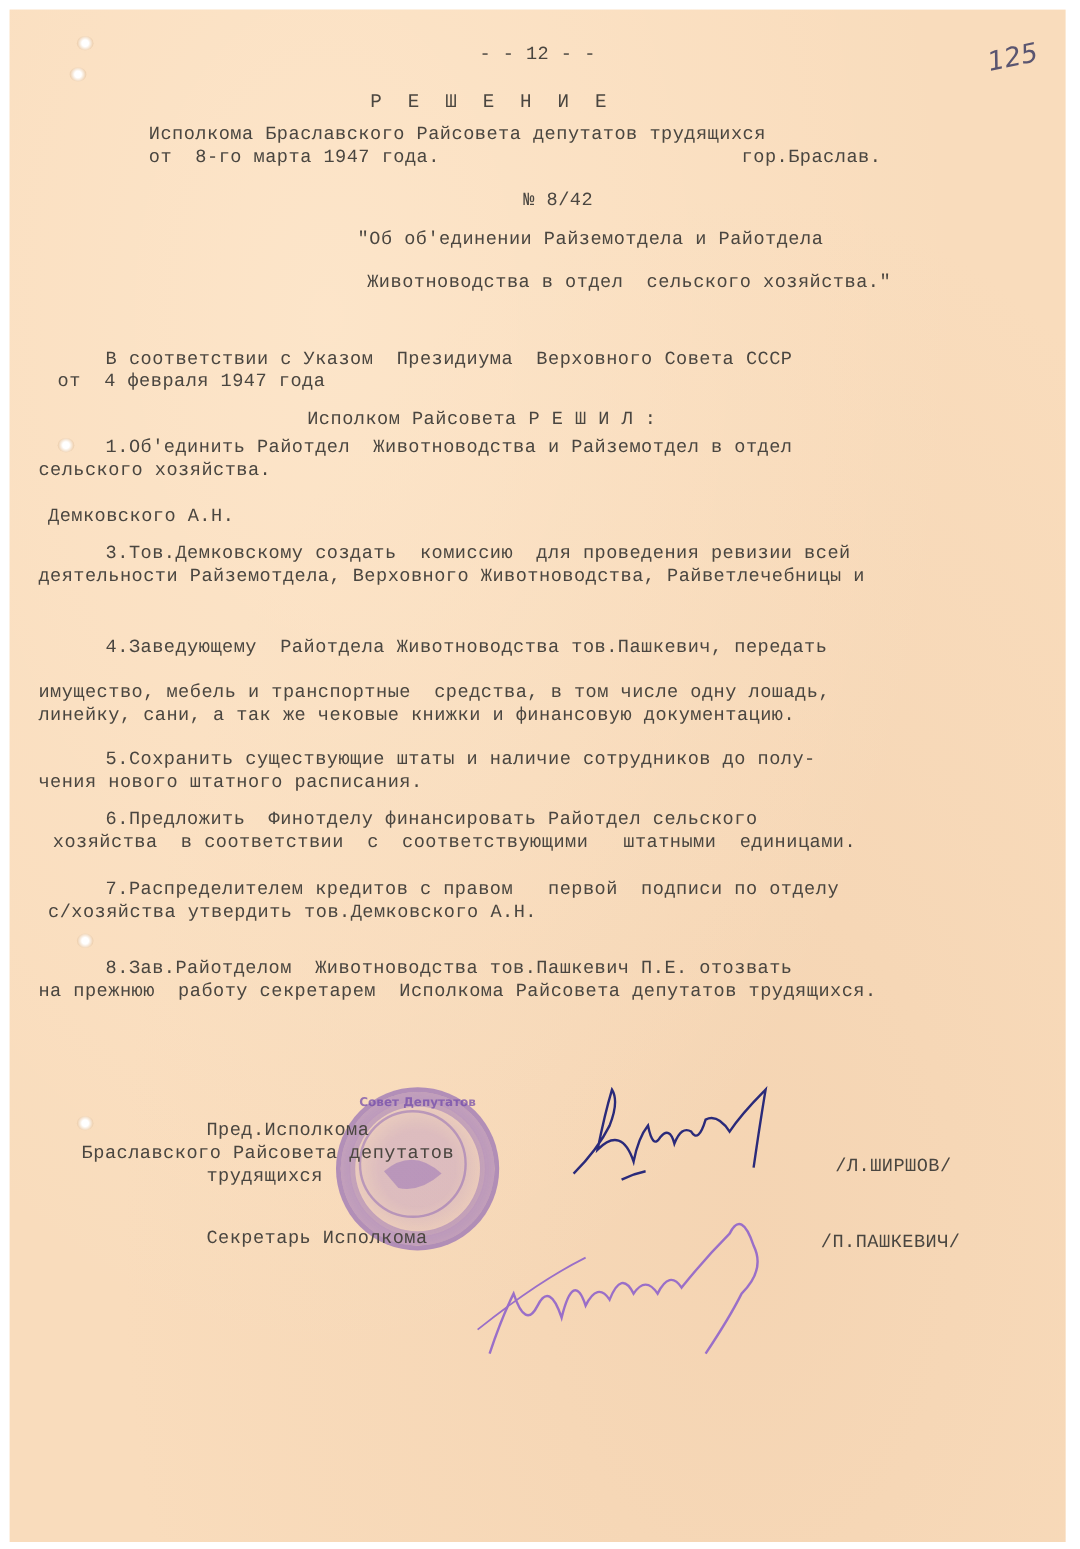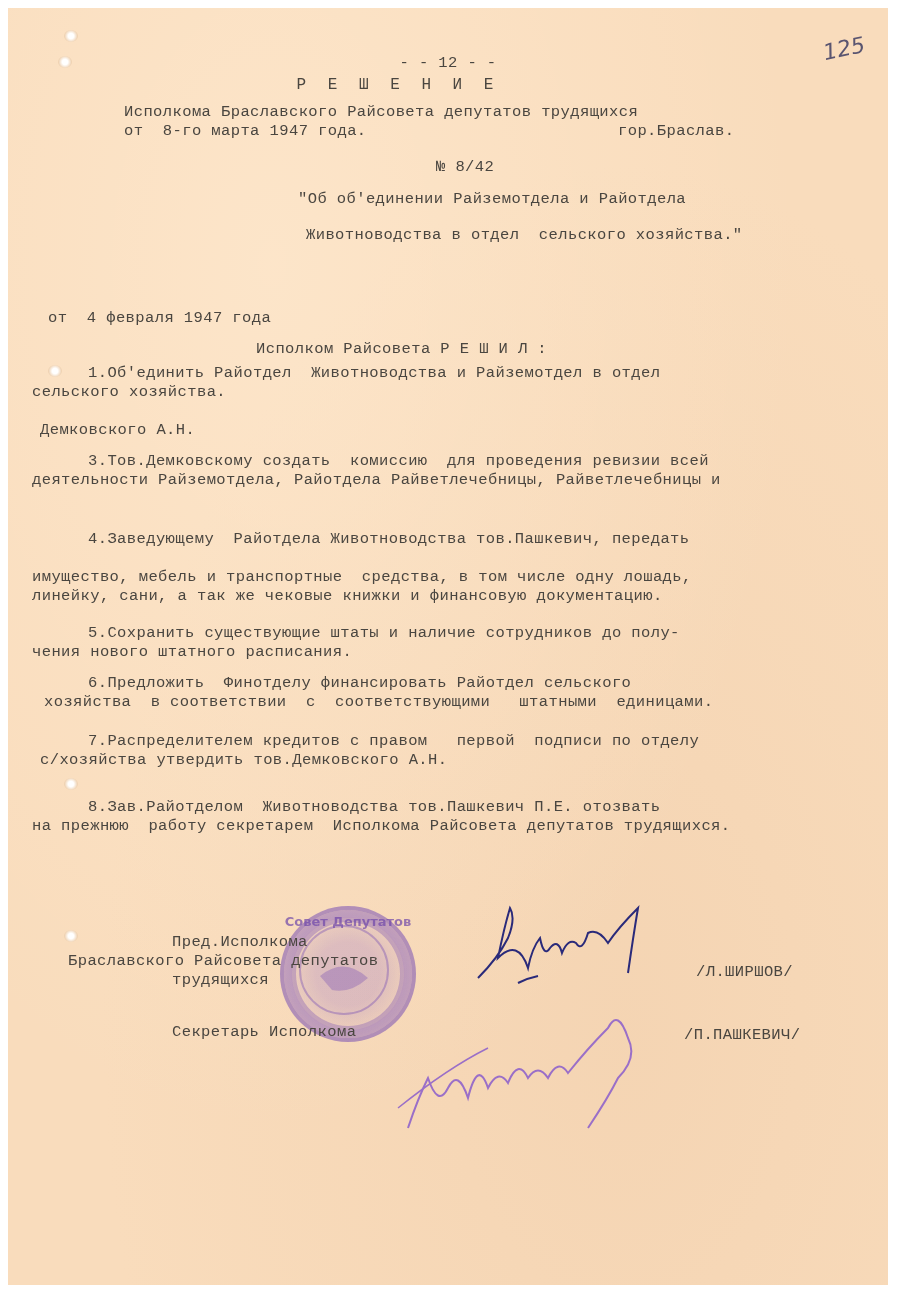"- - 12 - -" div.t { top: 46px -> 28px }
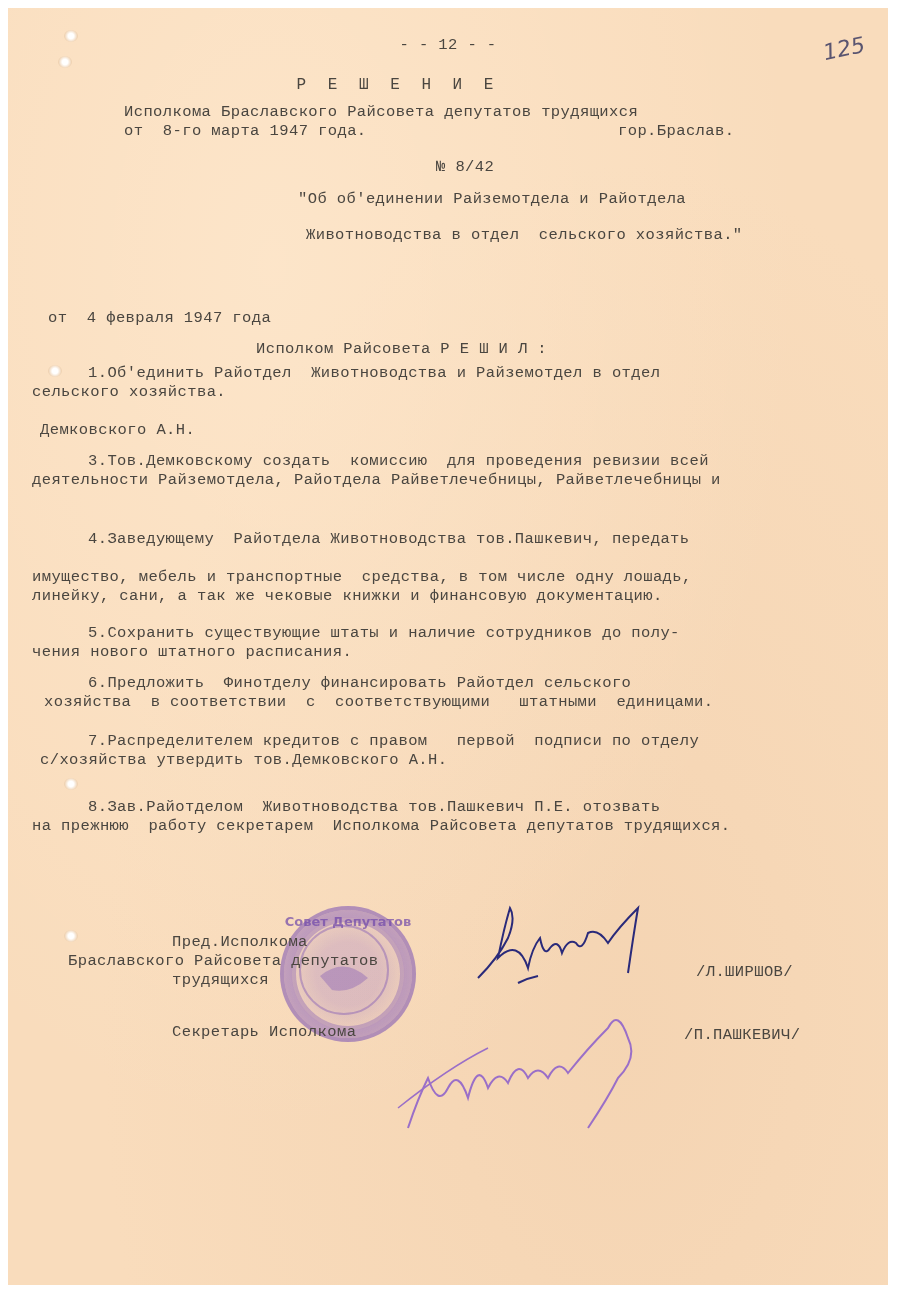"Р Е Ш Е Н" div.t { left: 4px -> 16px }
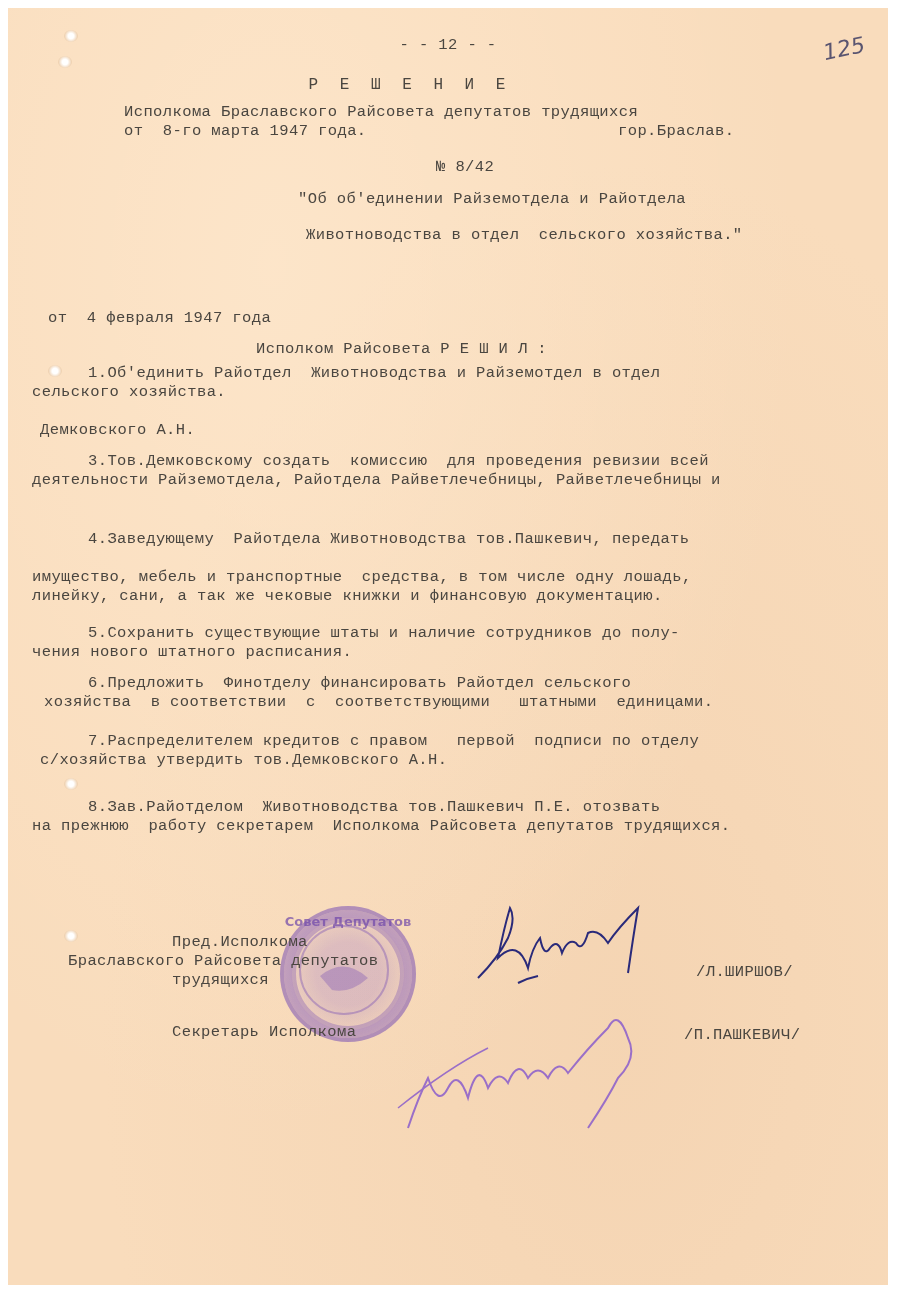"В соответствии с Указом Президиума" div.t { html: none -> <div>В соответствии с Указом Президиума Верховного Совета СССР</div> }
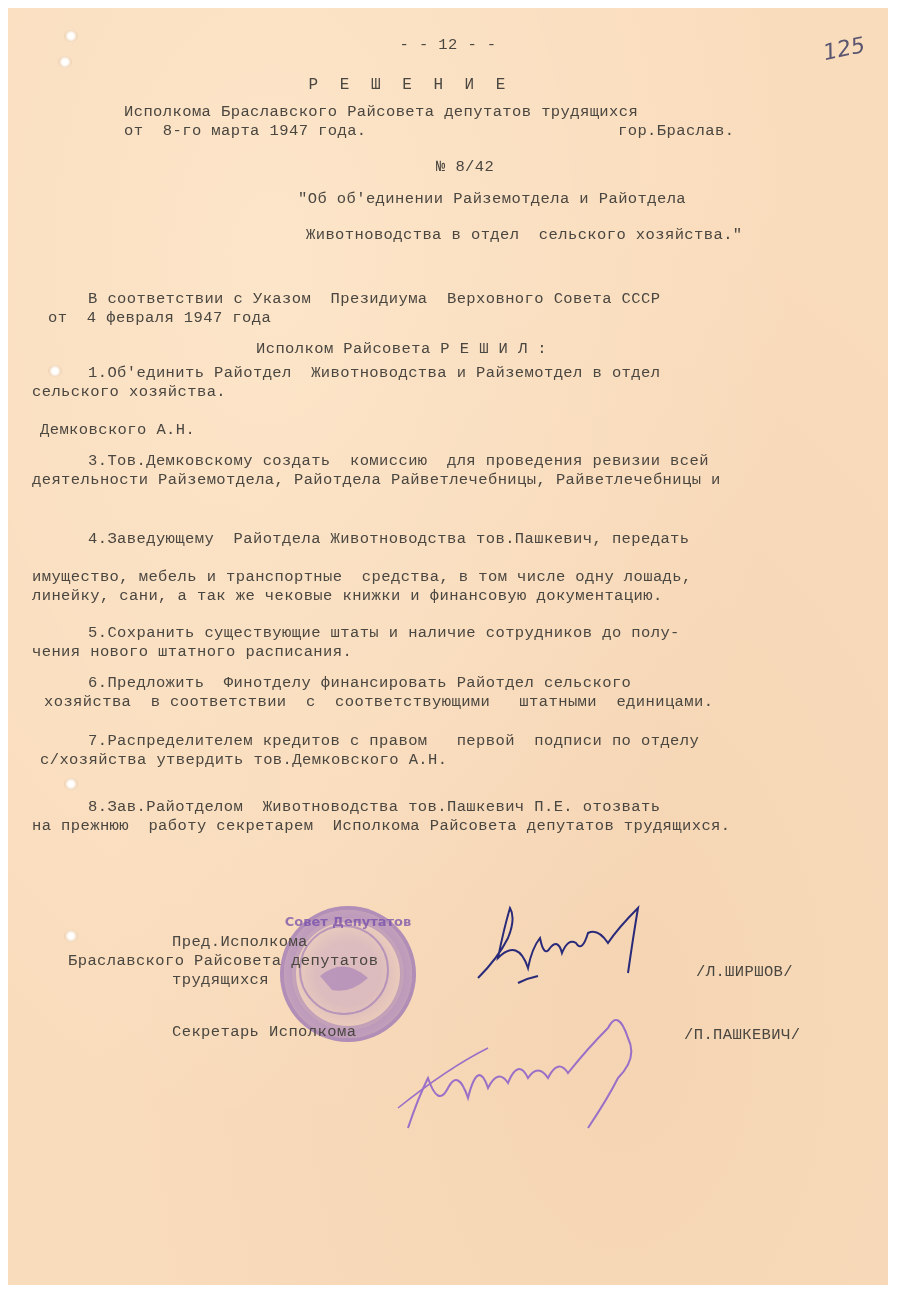"деятельности Райземотдела, Райотдела" div.t { text: Райотдела Райветлечебницы -> Верховного Животноводства }
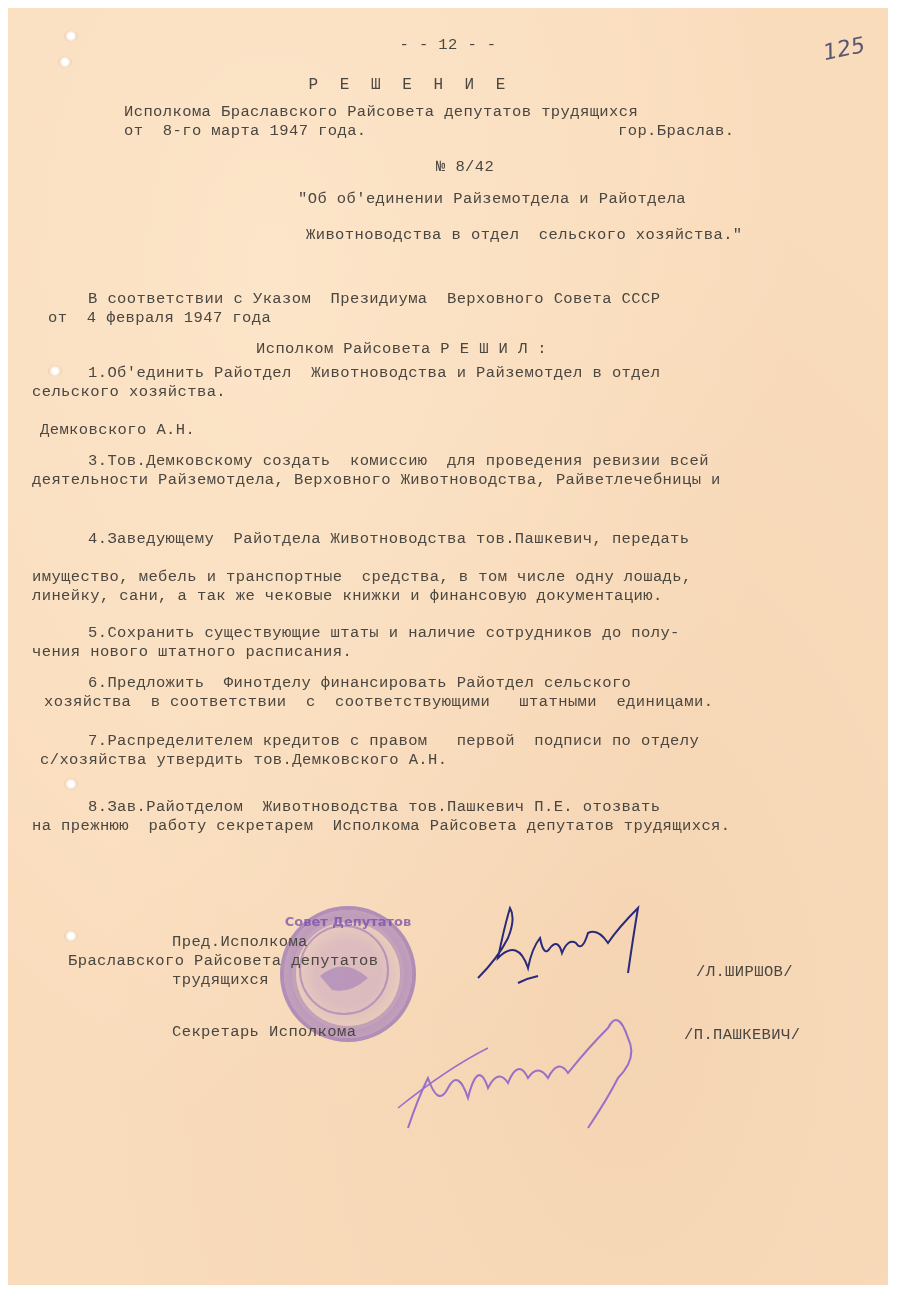"Совет Депутатов" .stamp-text { font-size: 13px -> 10px }
